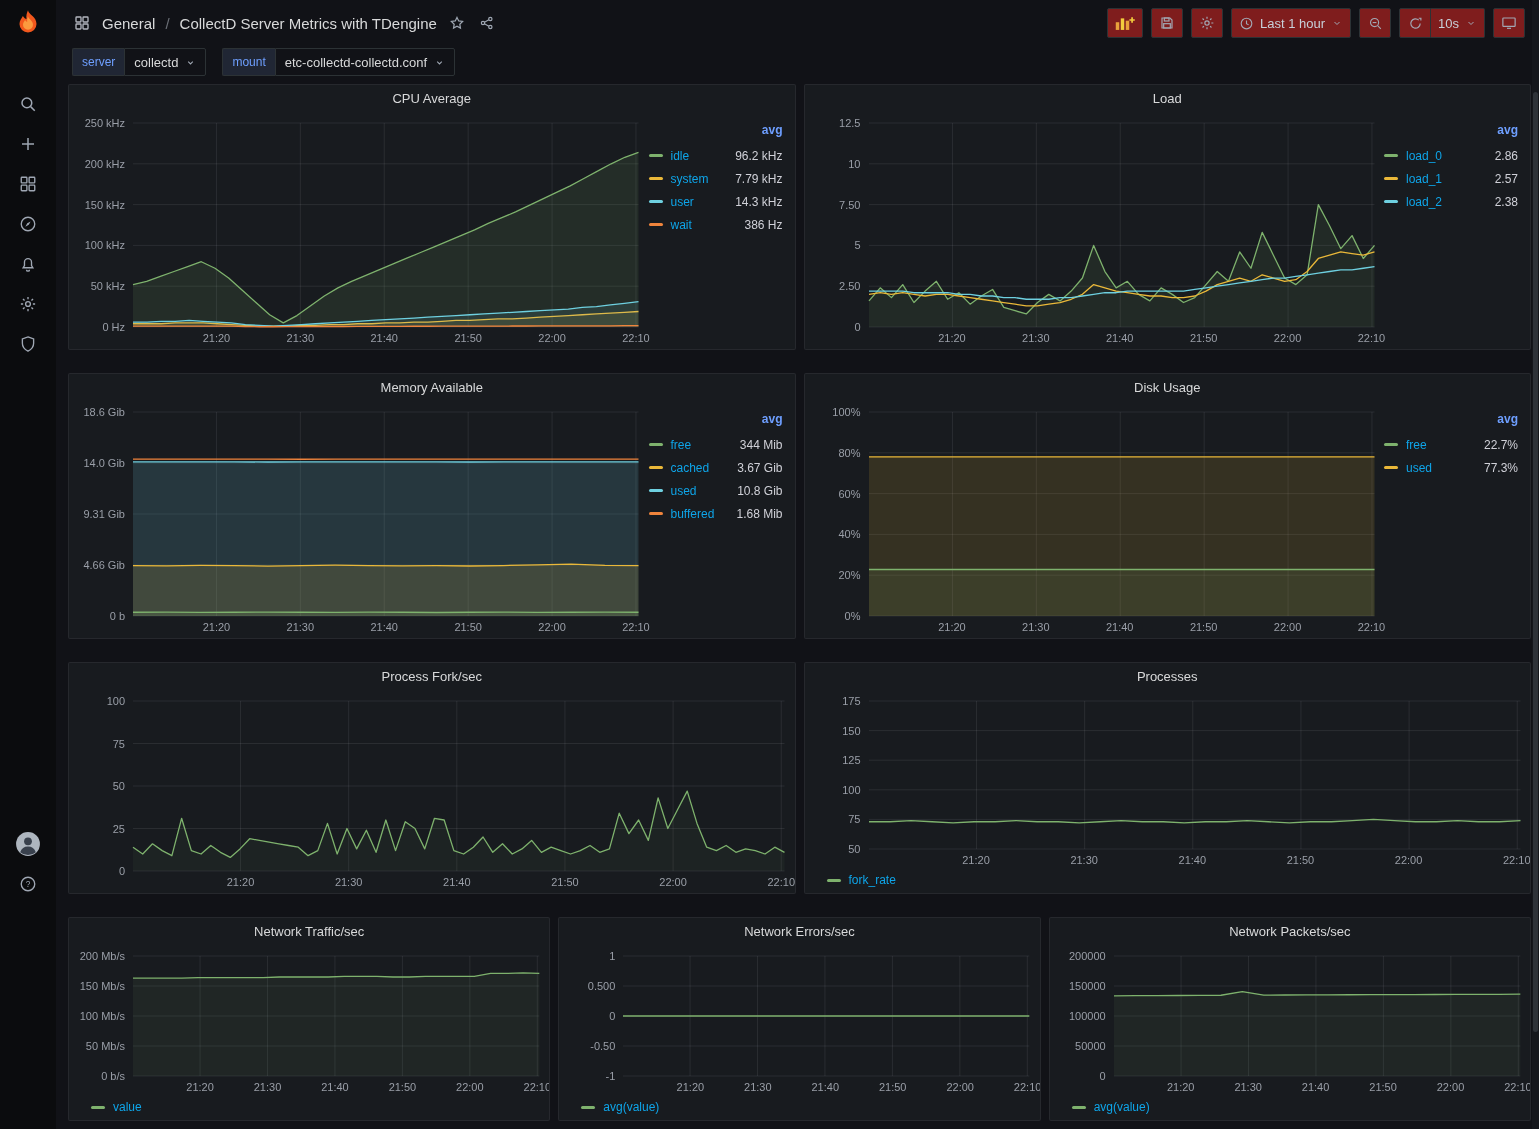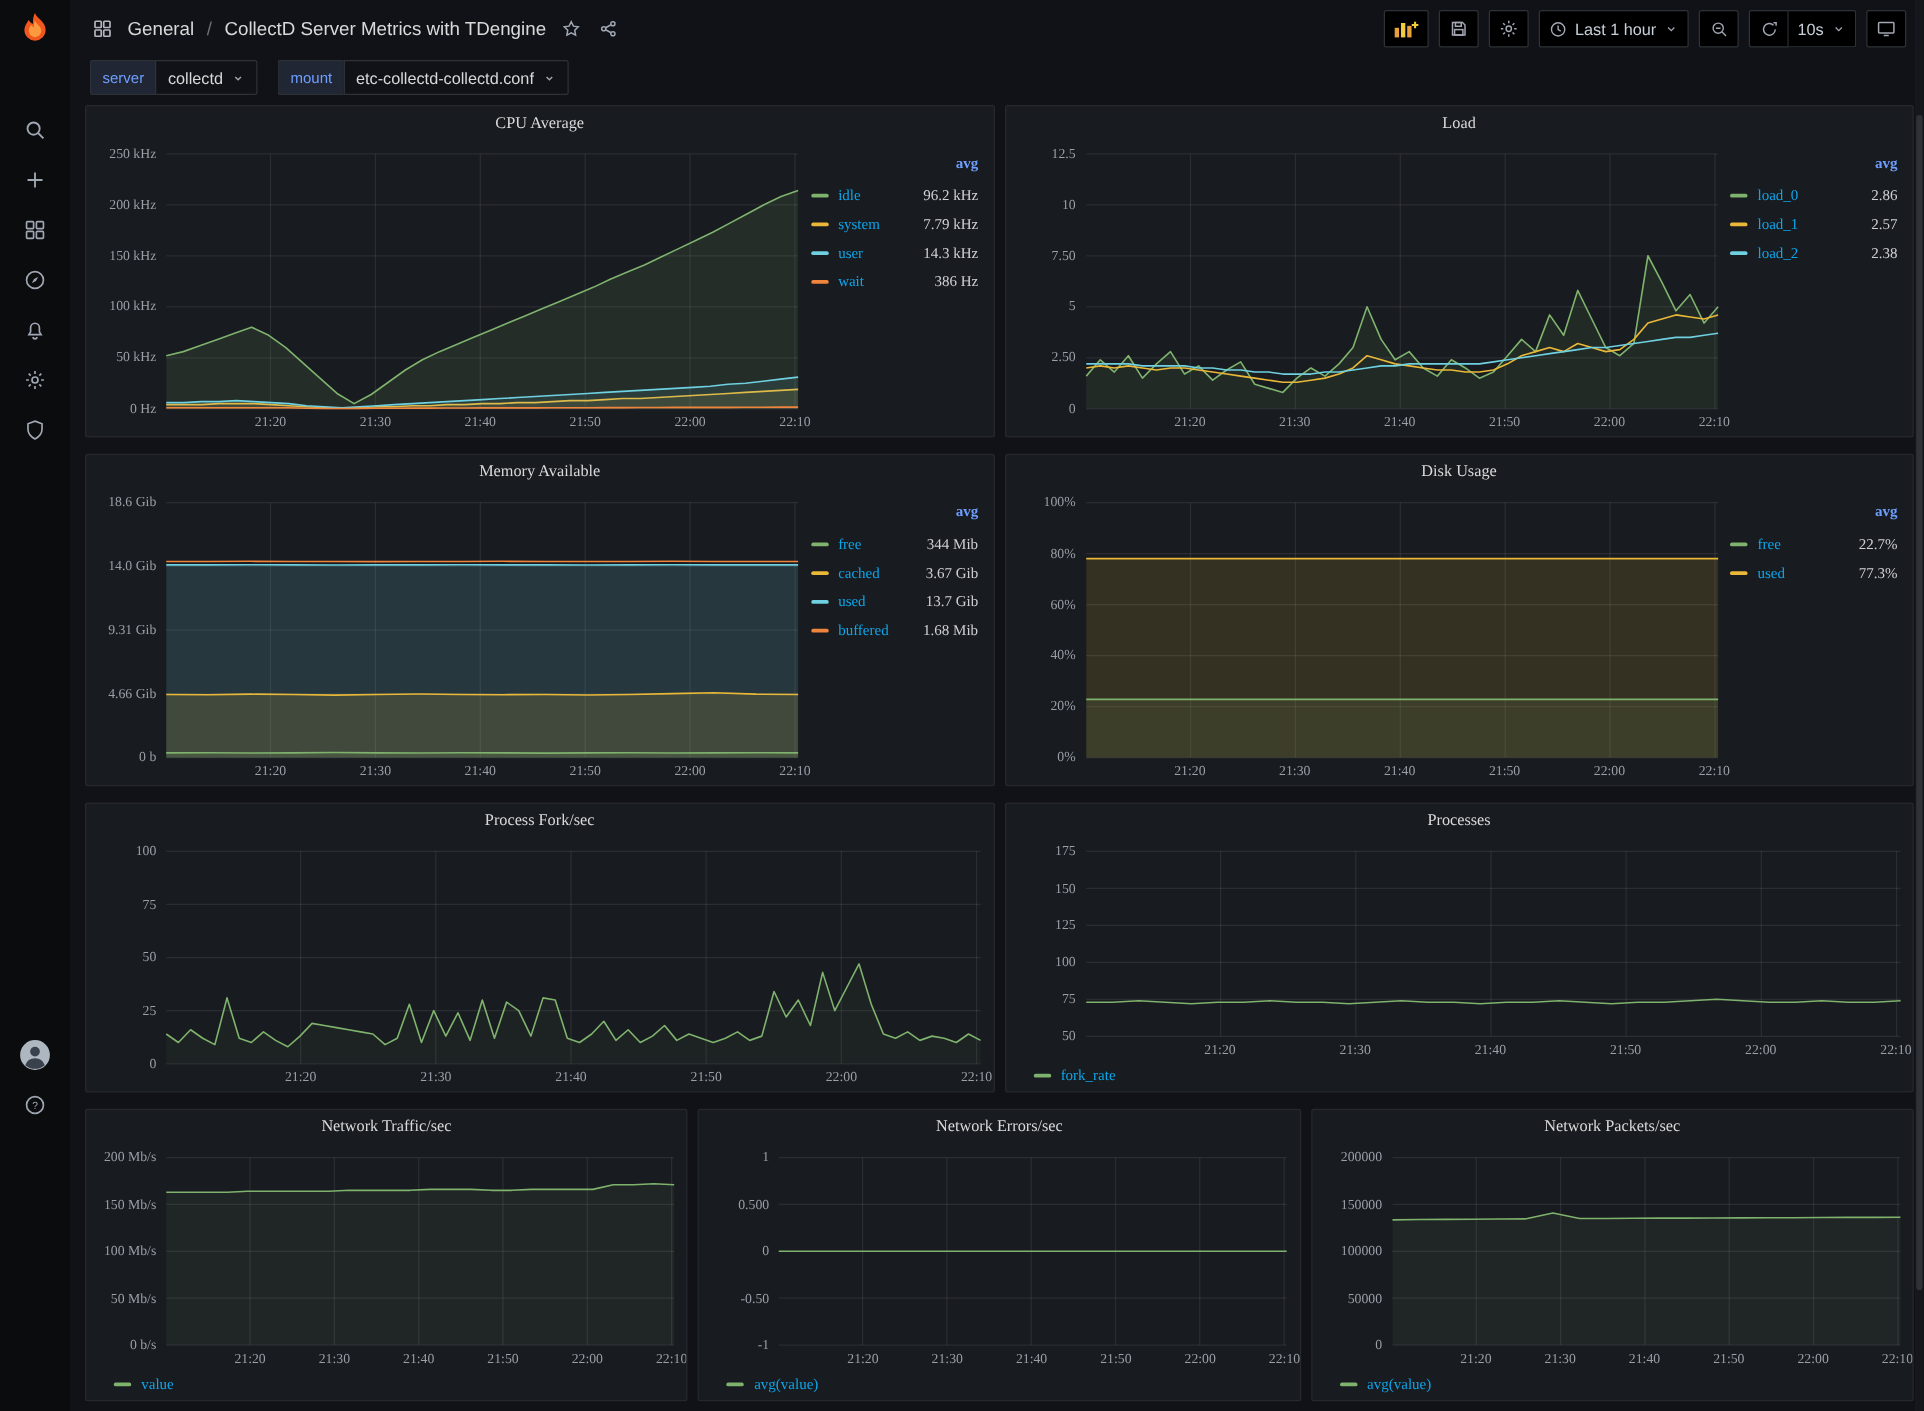"Last 1 hour" .btn { background: #000000 -> #7f1d1d }
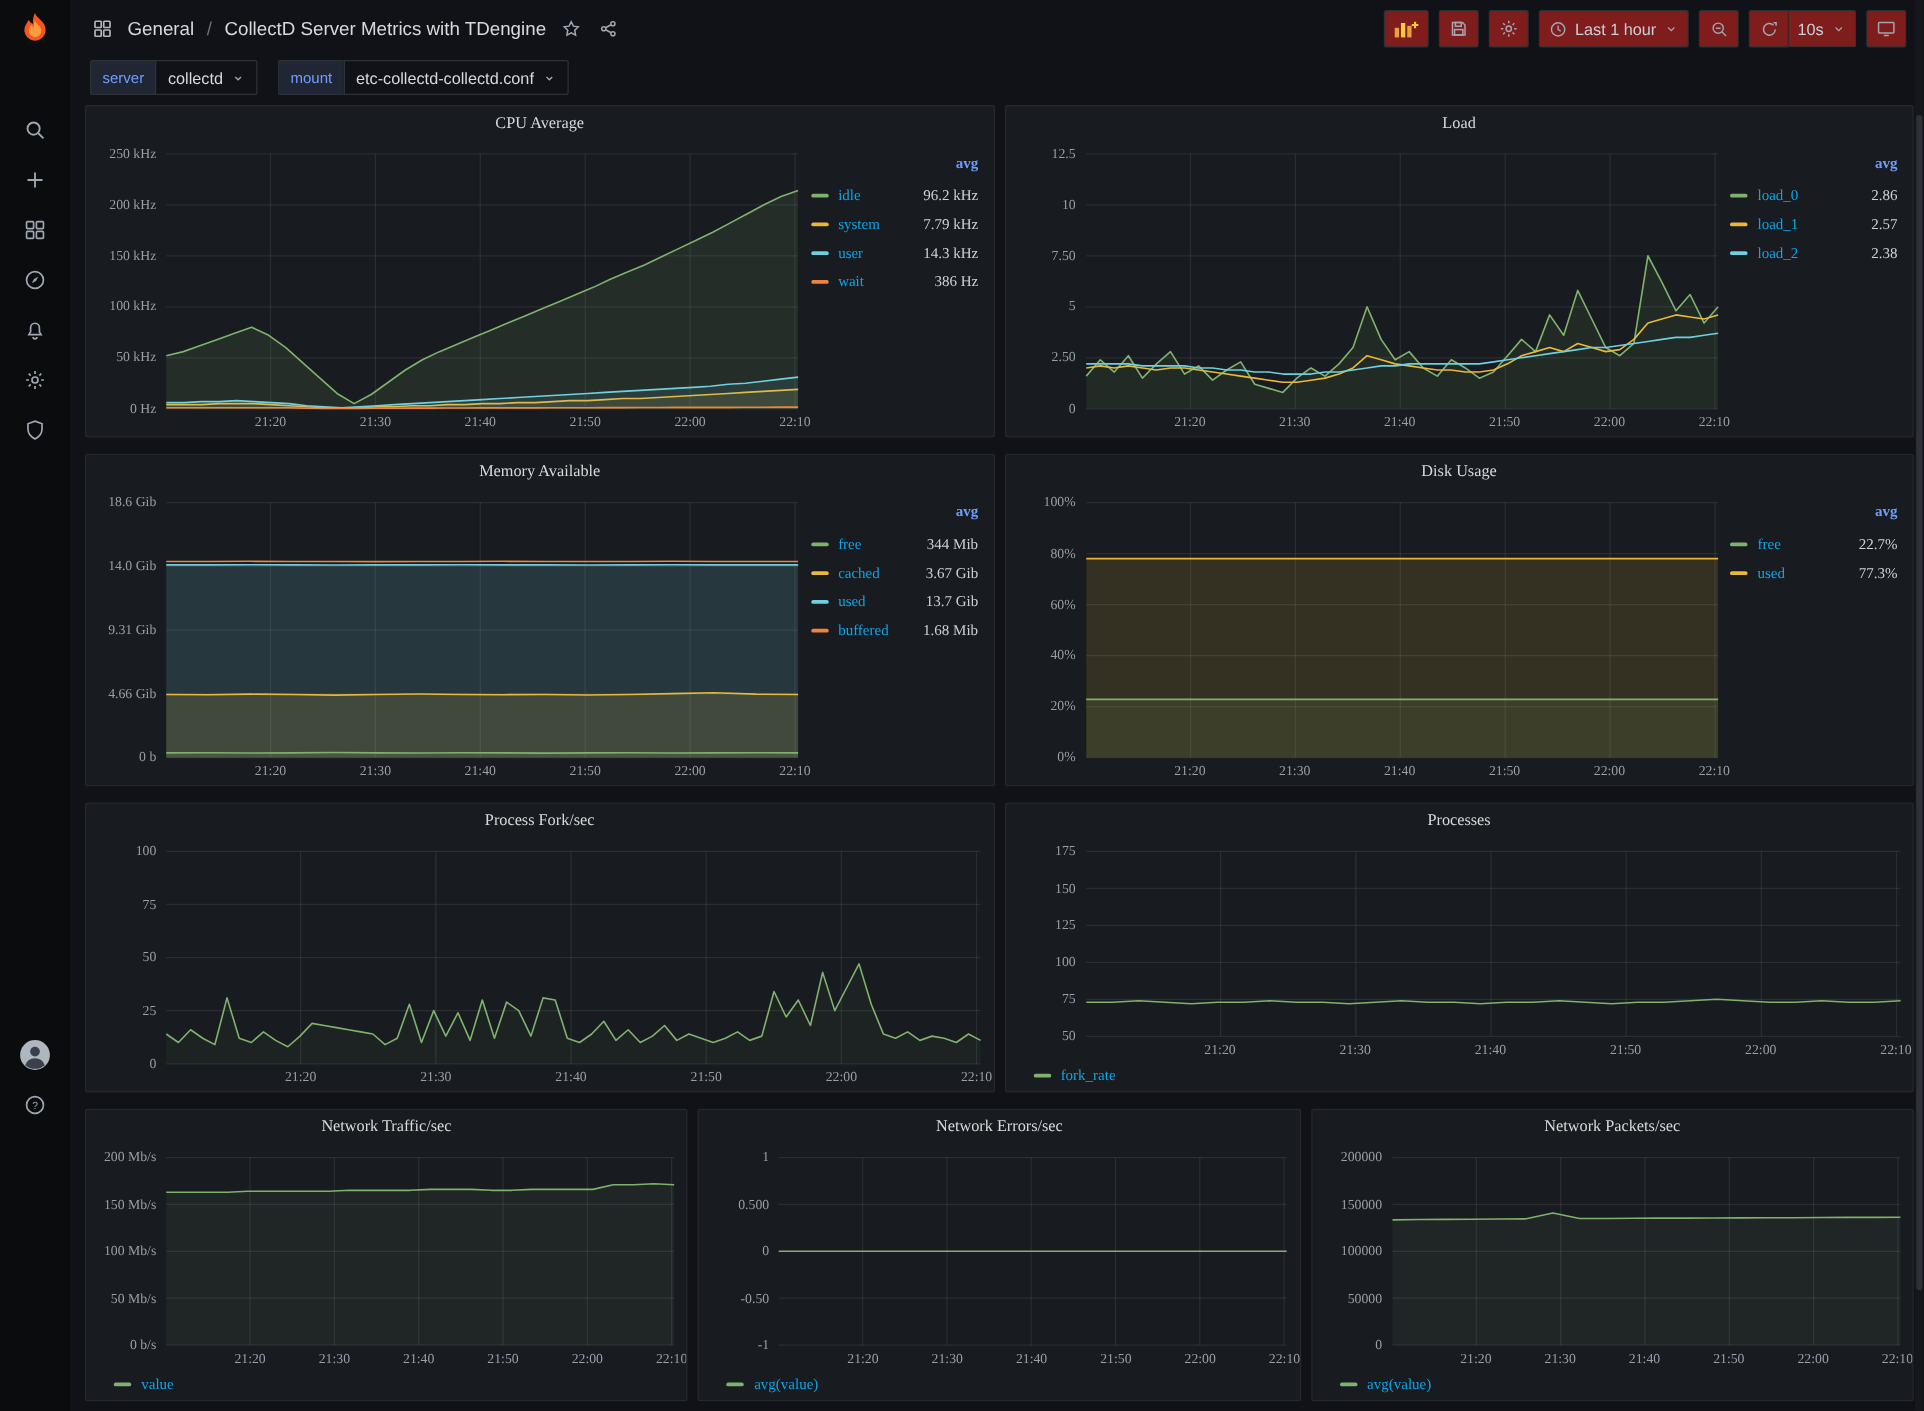"CPU Average" .dashboard { font-family: Liberation Serif, serif -> none; gap: 13px -> 23px }
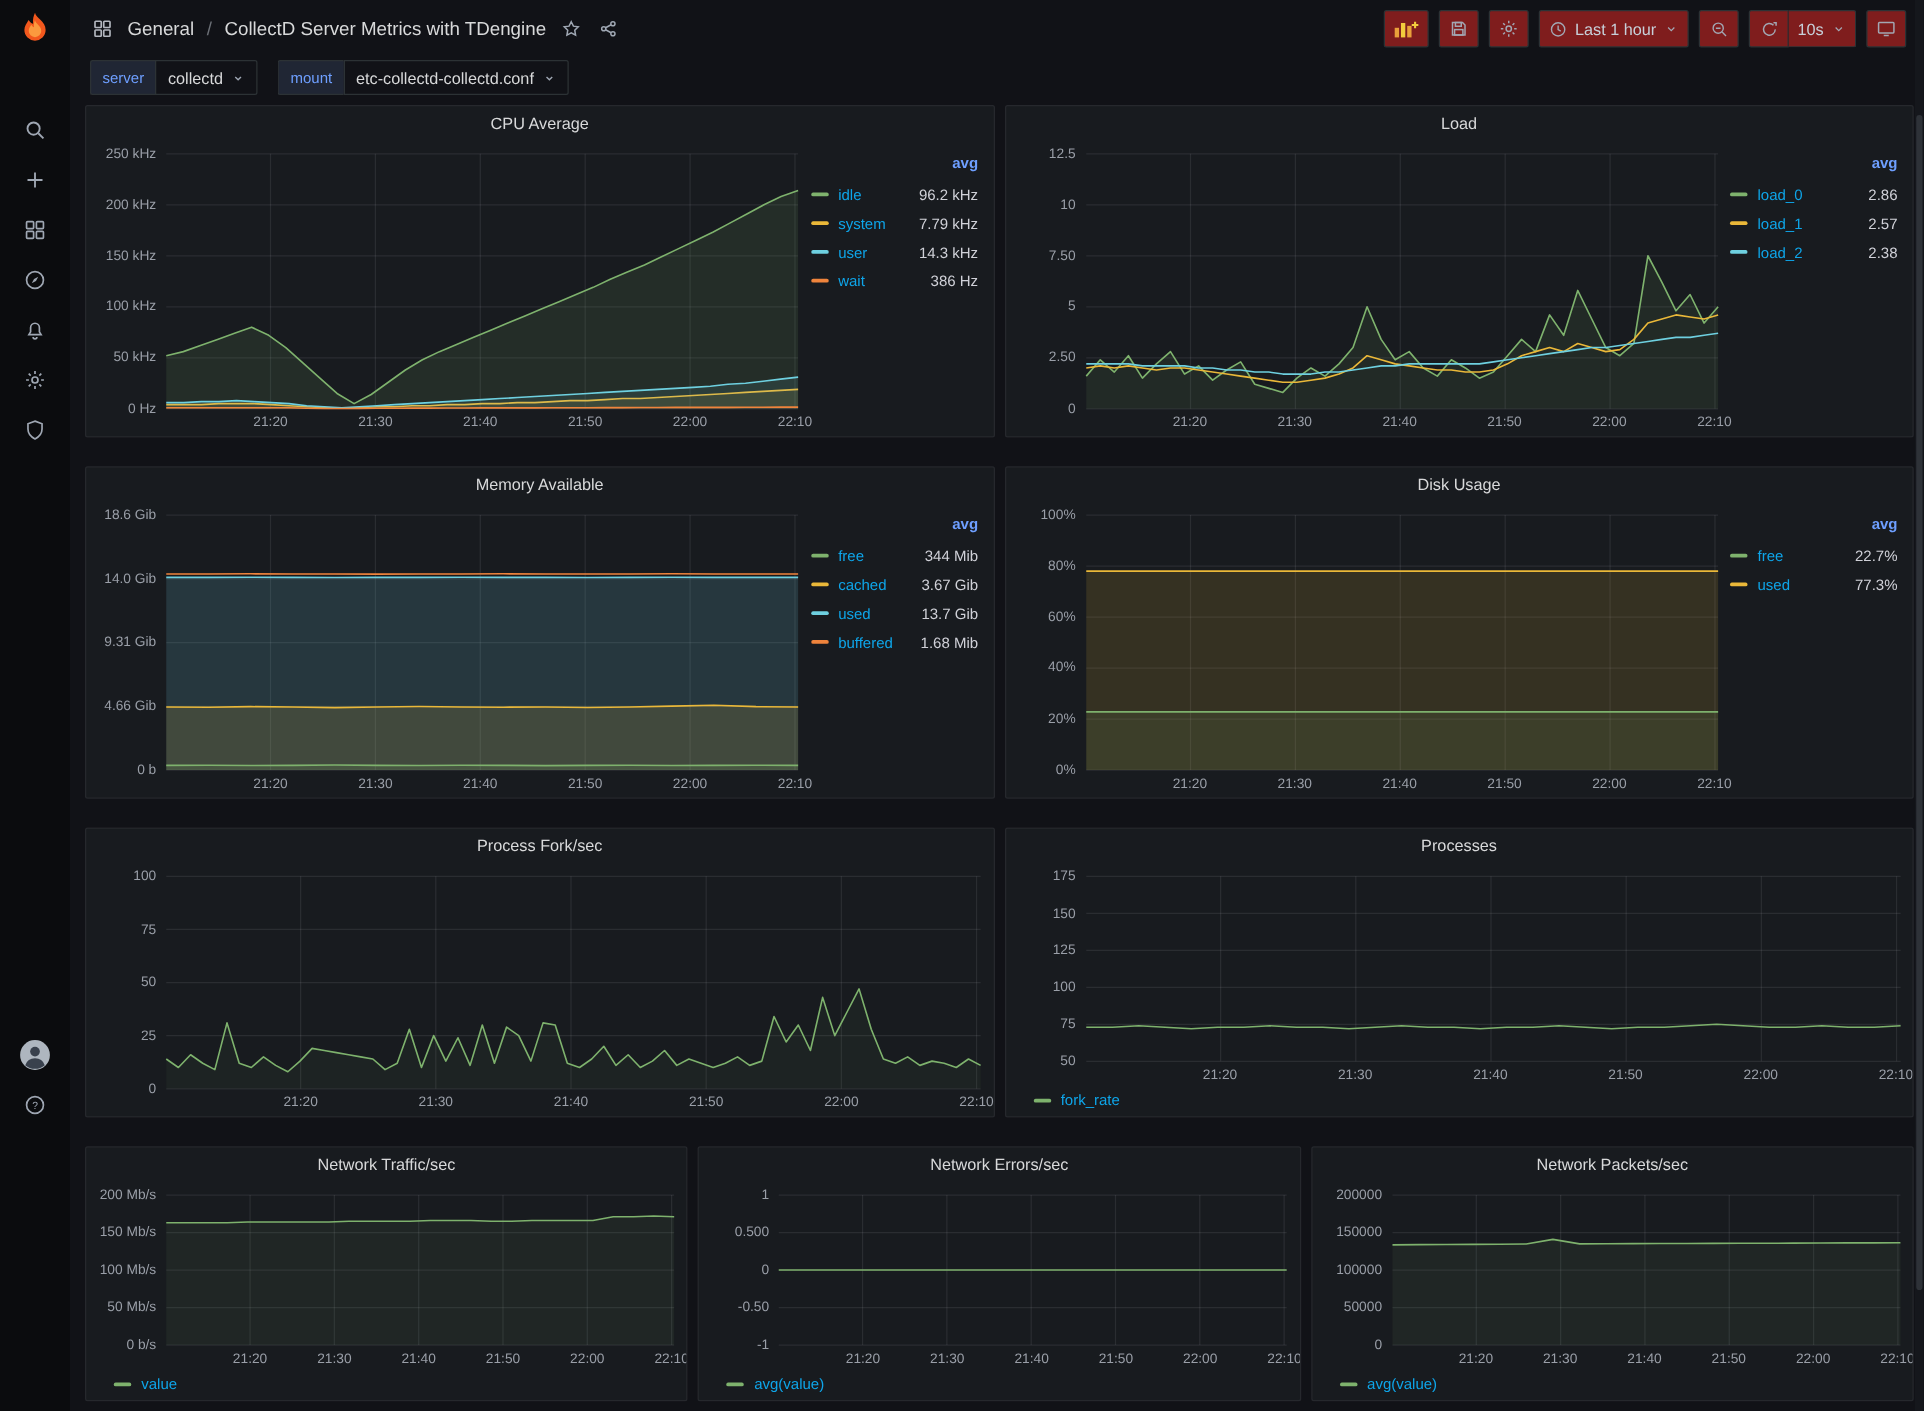"13.7 Gib" span.lg-val { text: 13.7 -> 10.8 }
